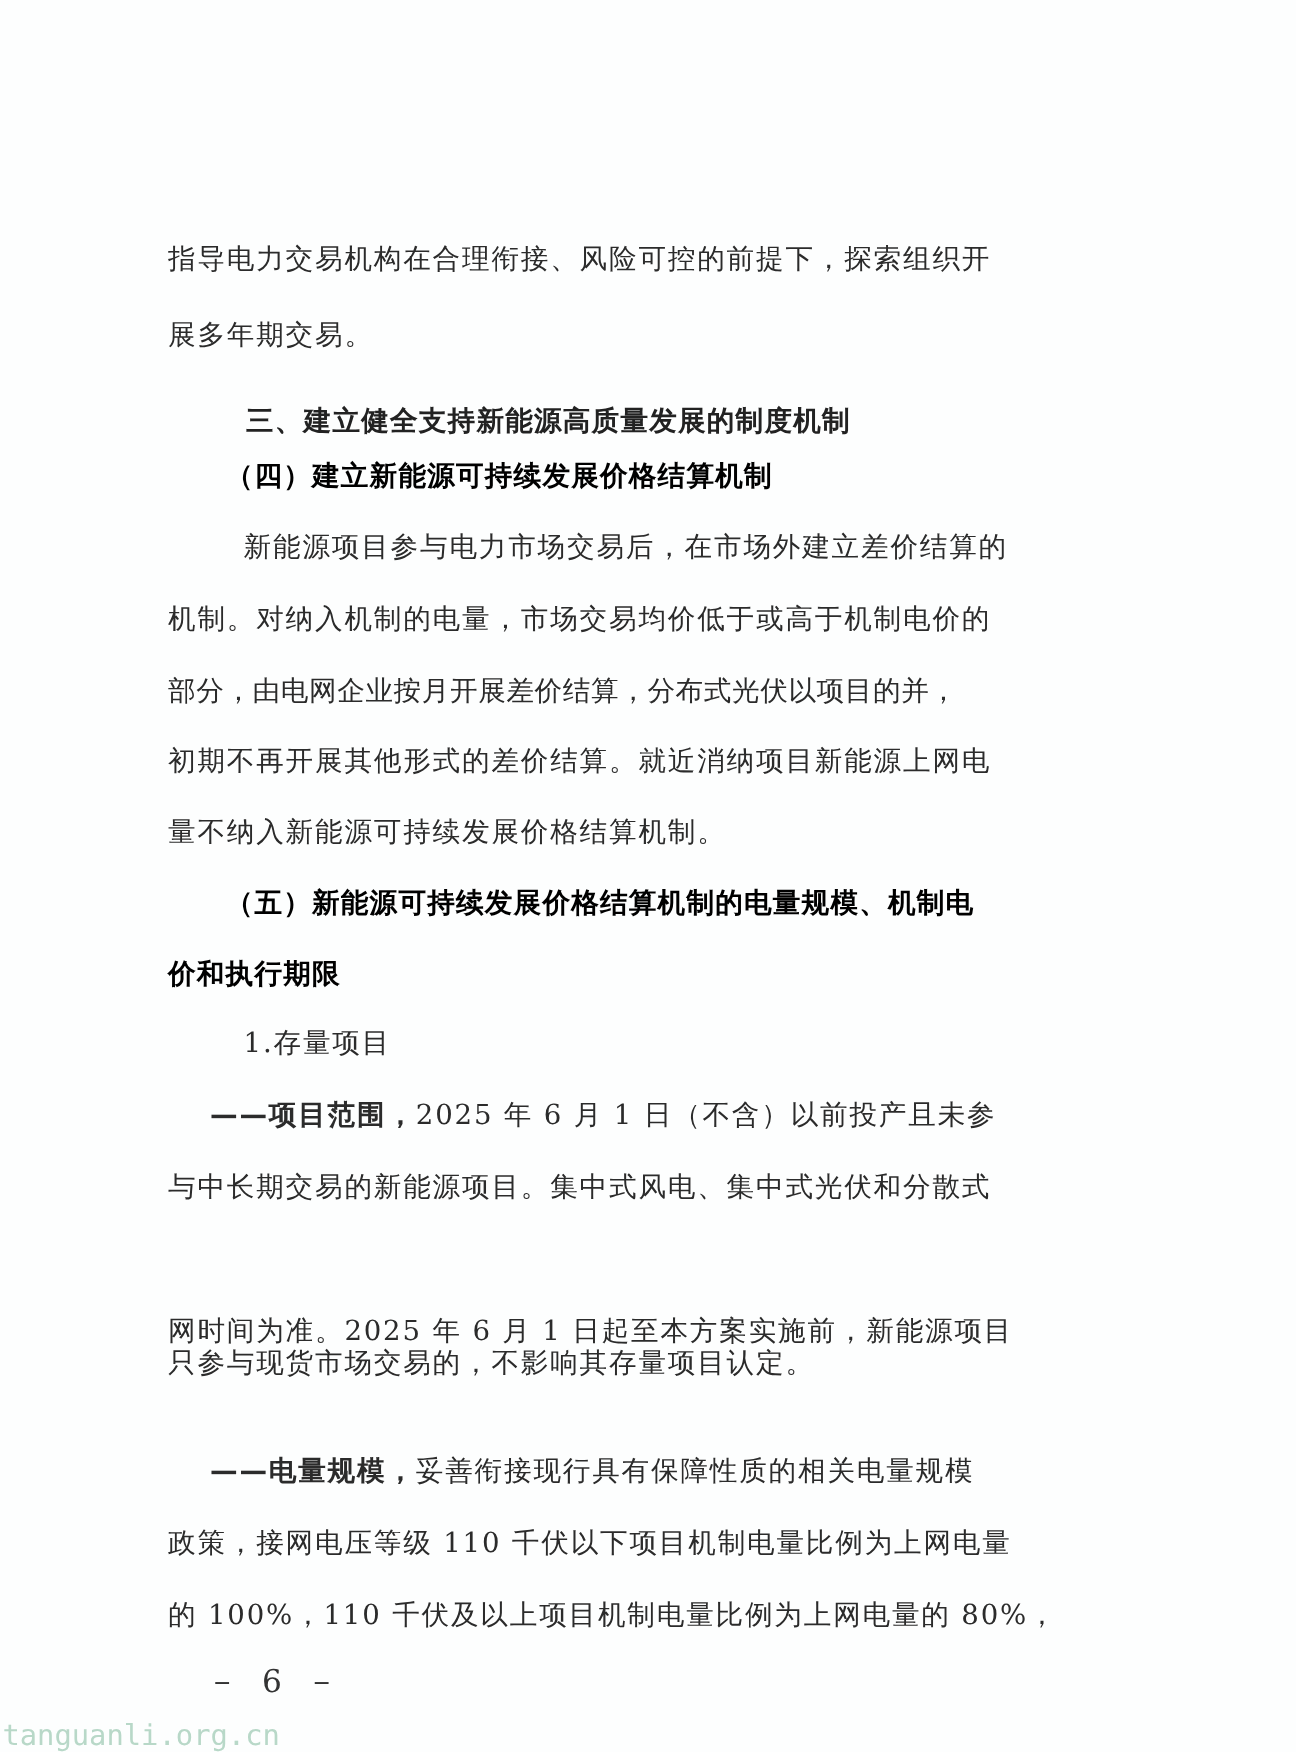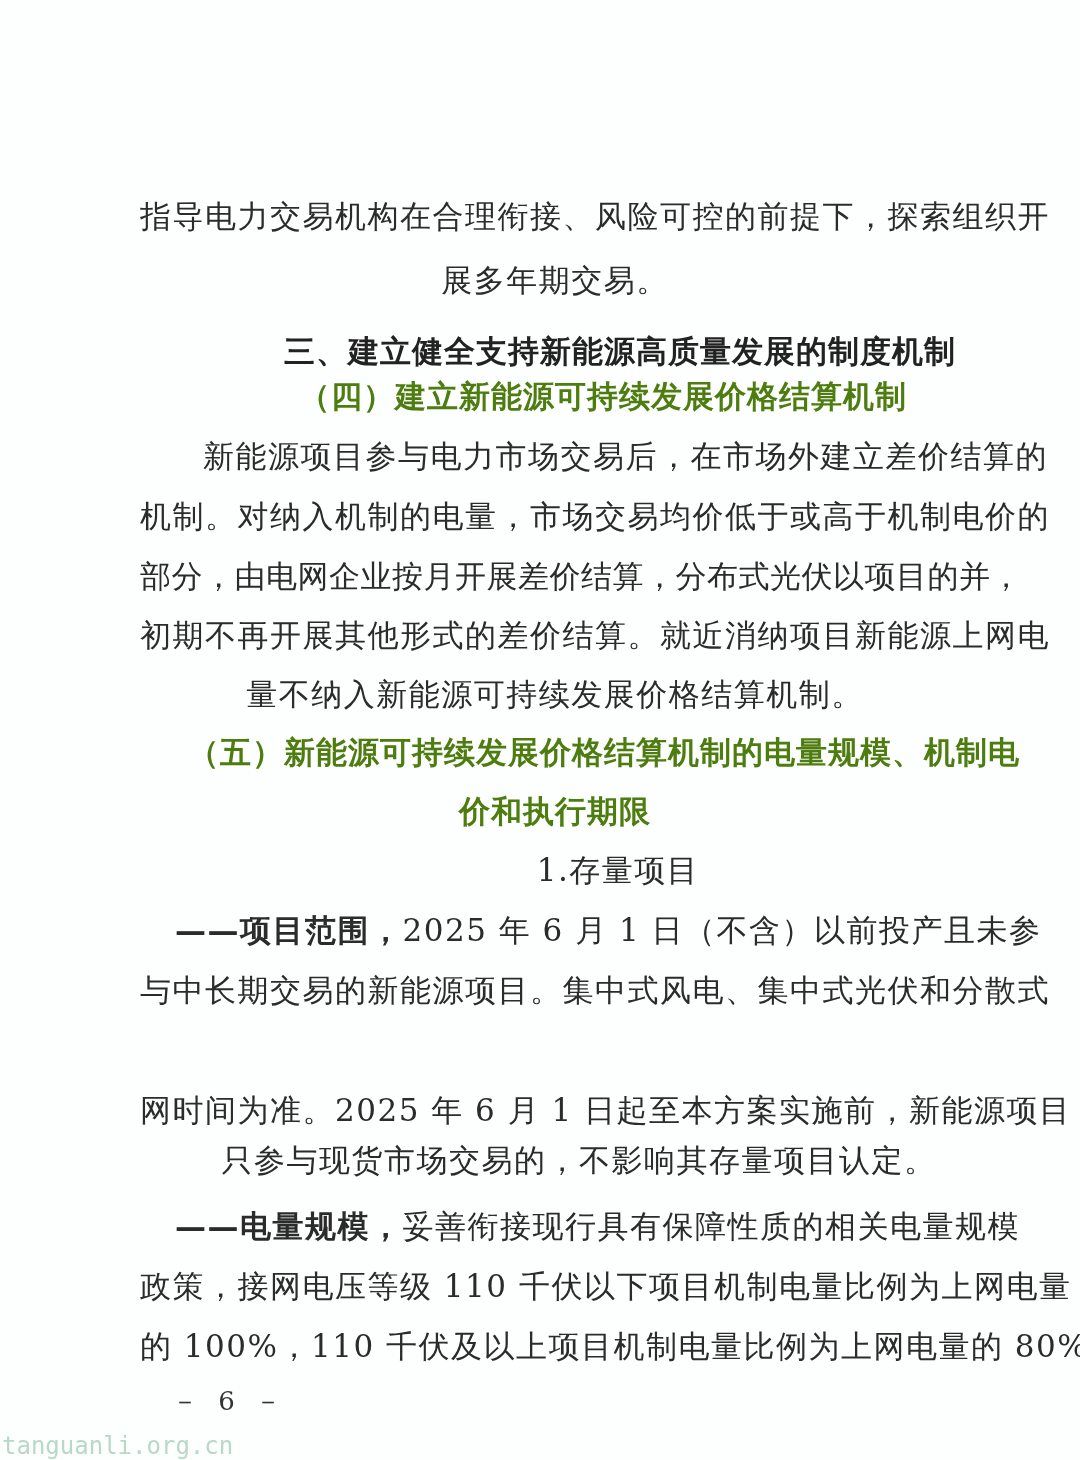"指导电力交易机构在合理衔接、风险可控的前提下，探索组织开" .line { font-size: 31px -> 23px; text-align: center -> none }
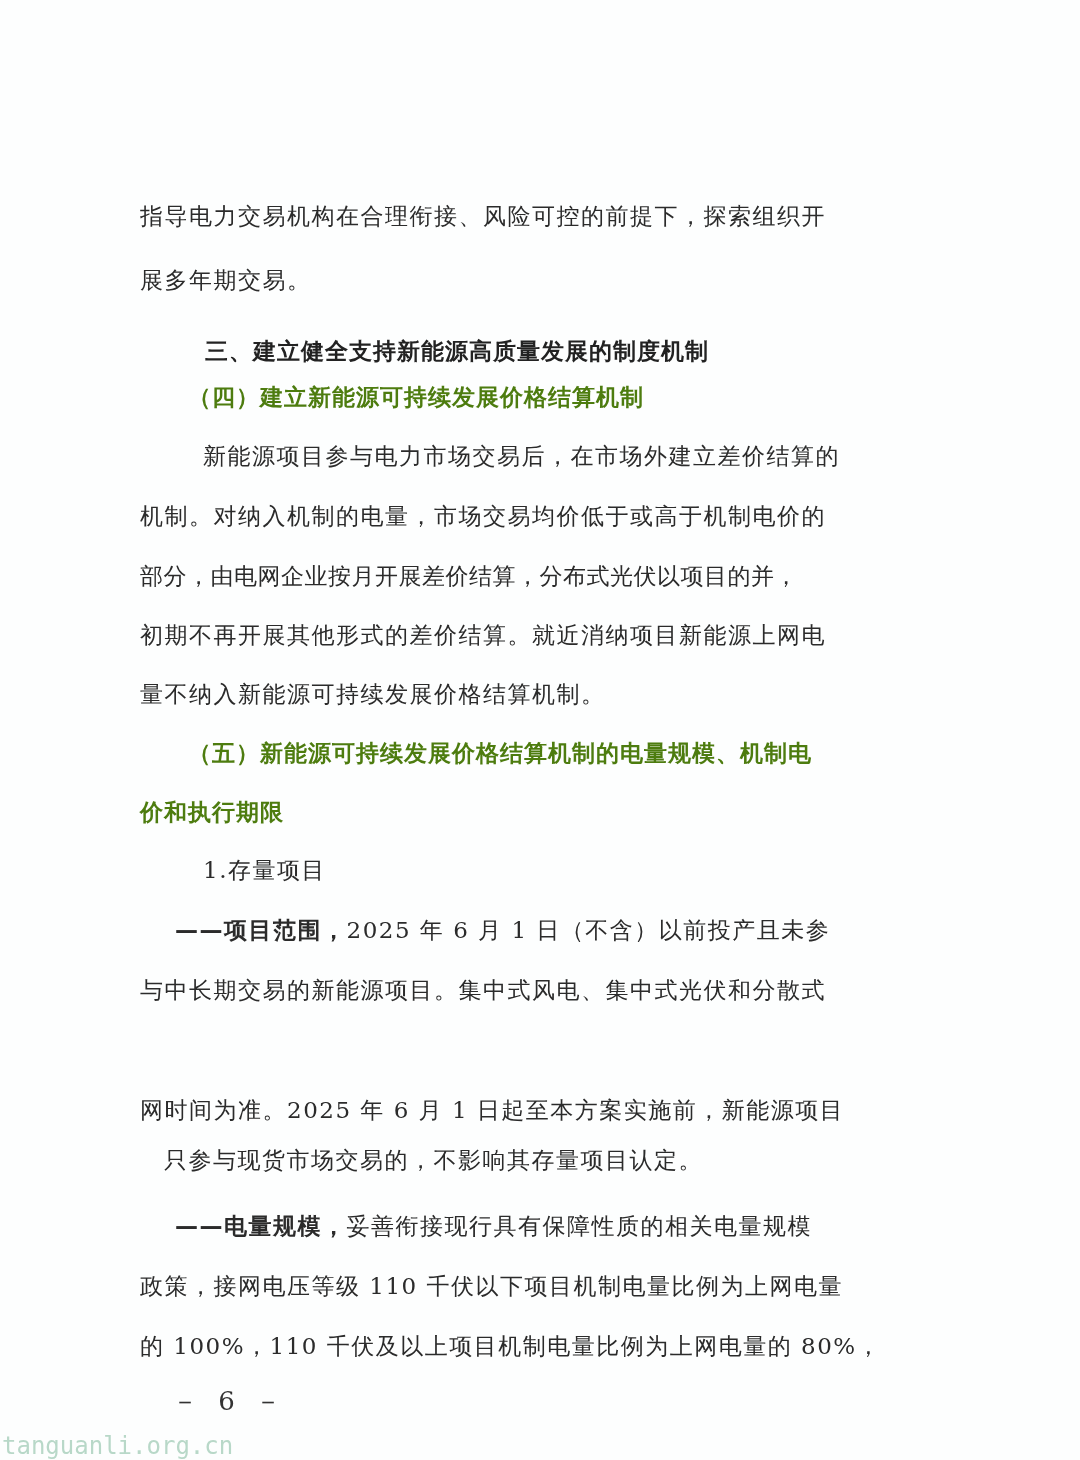"（四）建立新能源可持续发展价格结算机制" .subheading { color: #4d7c0f -> #000000; font-family: Liberation Sans, sans-serif -> Liberation Serif, serif }
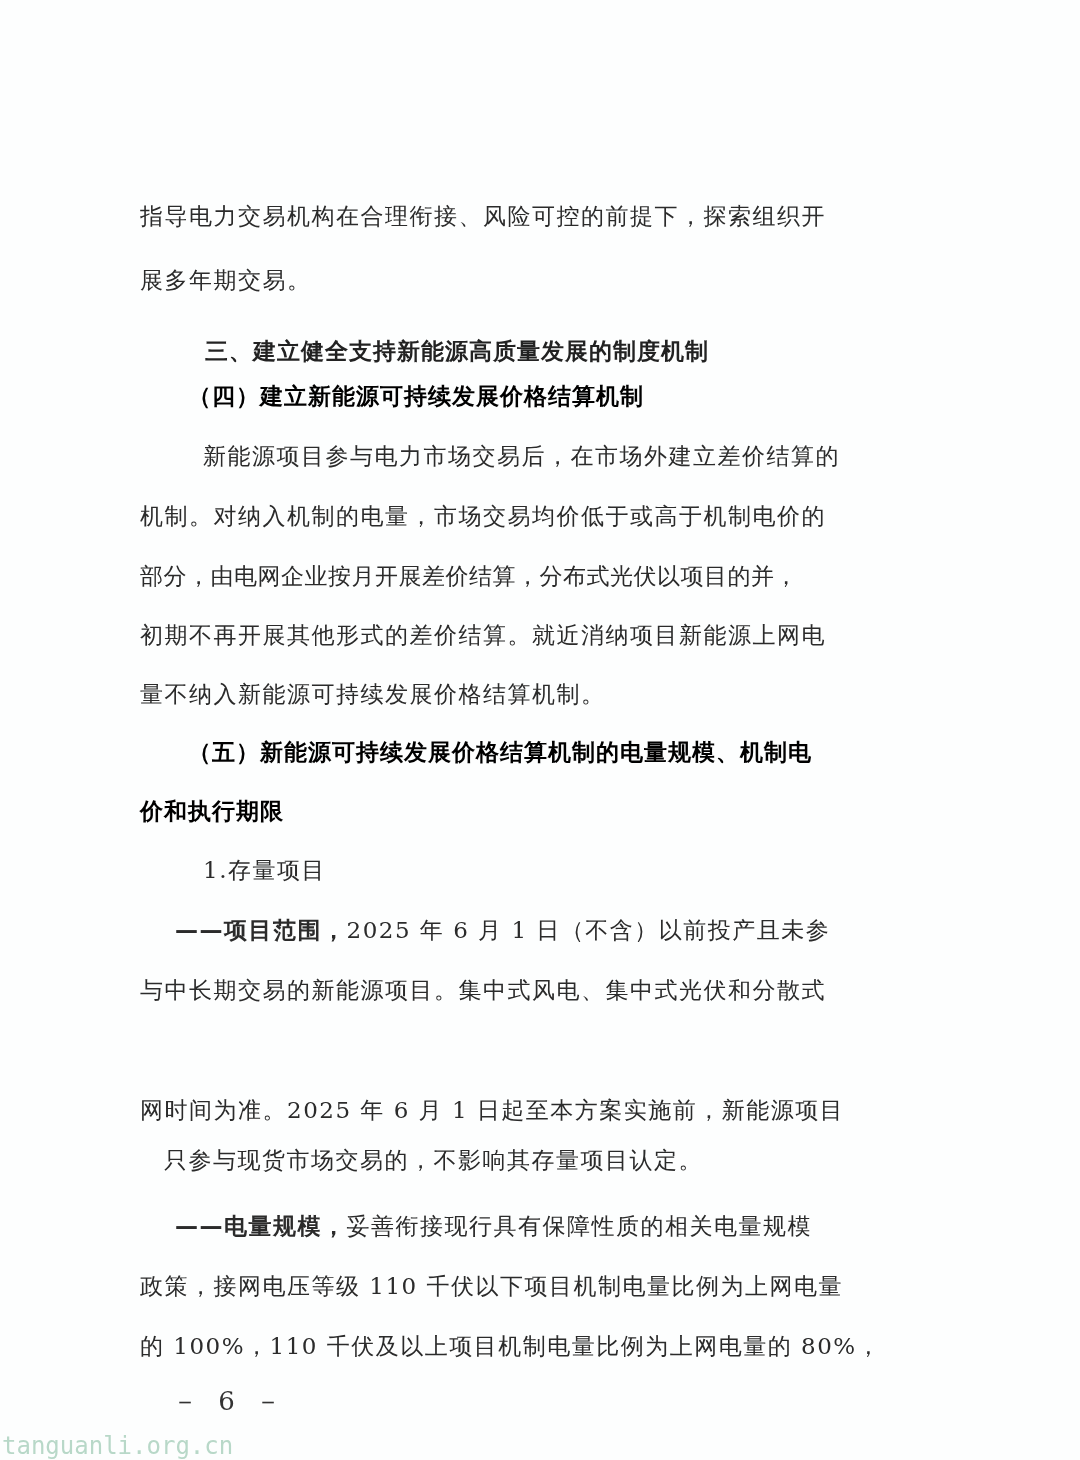"只参与现货市场交易的，不影响其存量项目认定。" div.line { margin-left: 24px -> none; top: 1140px -> 1116px }
